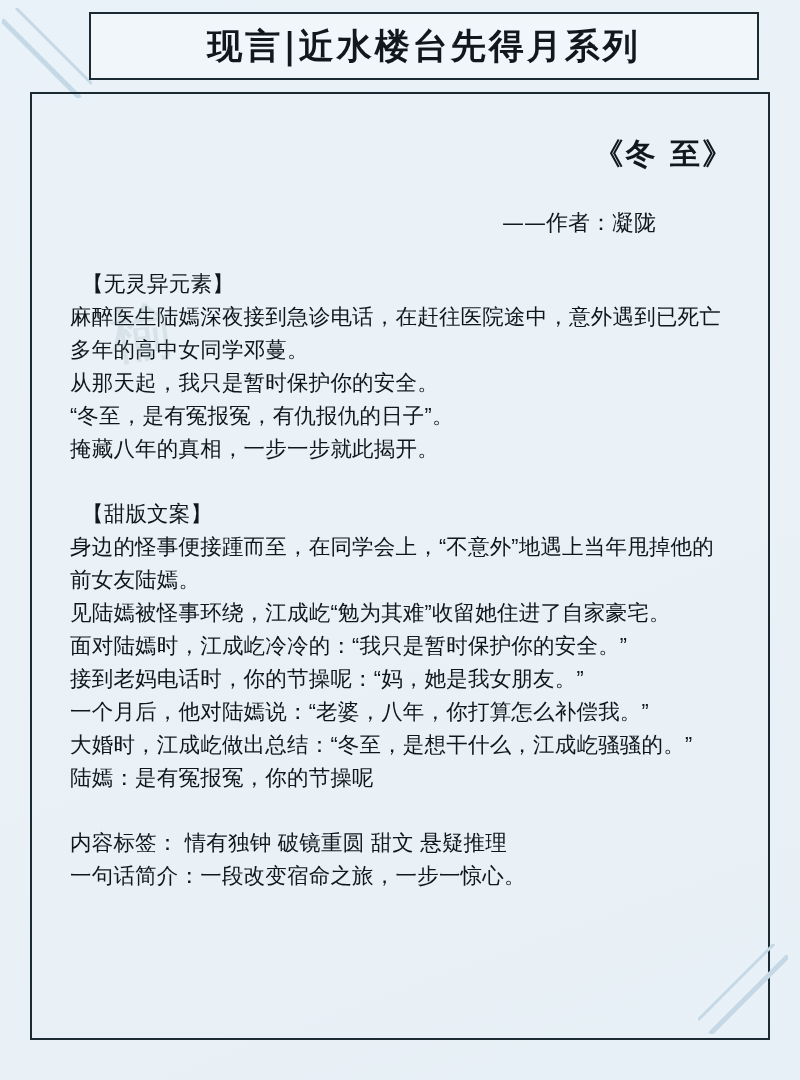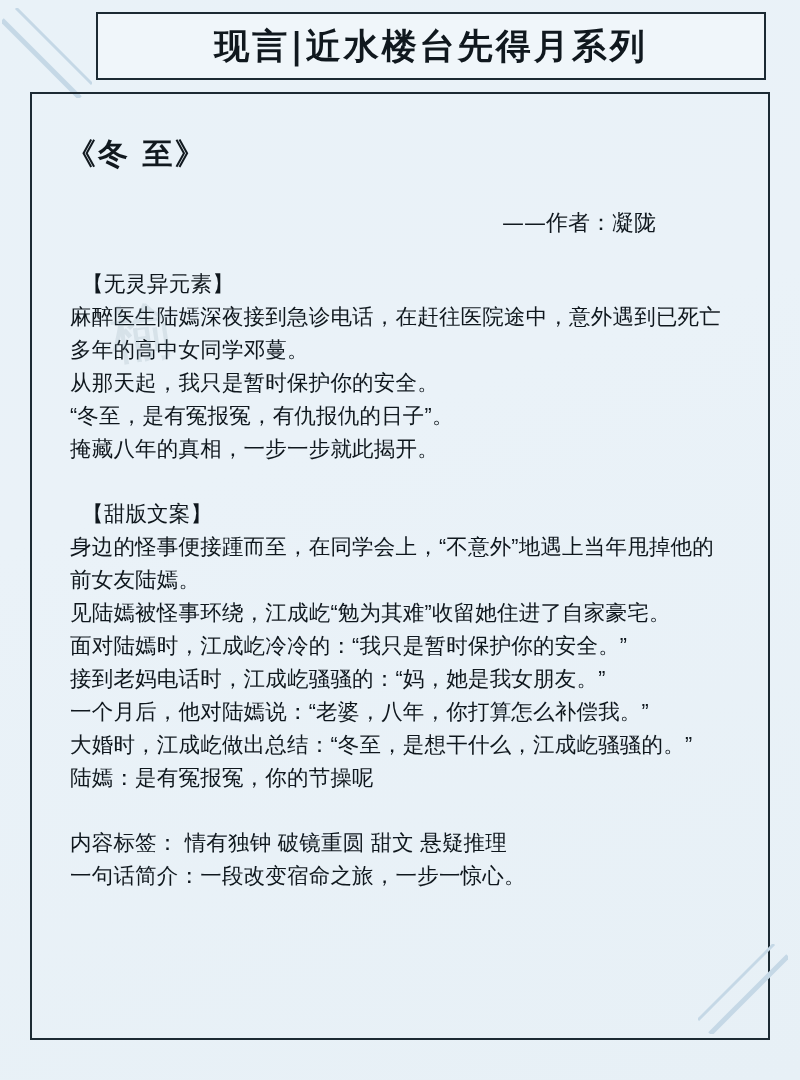"现言|近水楼台先得月系列" .header-box { left: 96px -> 89px }
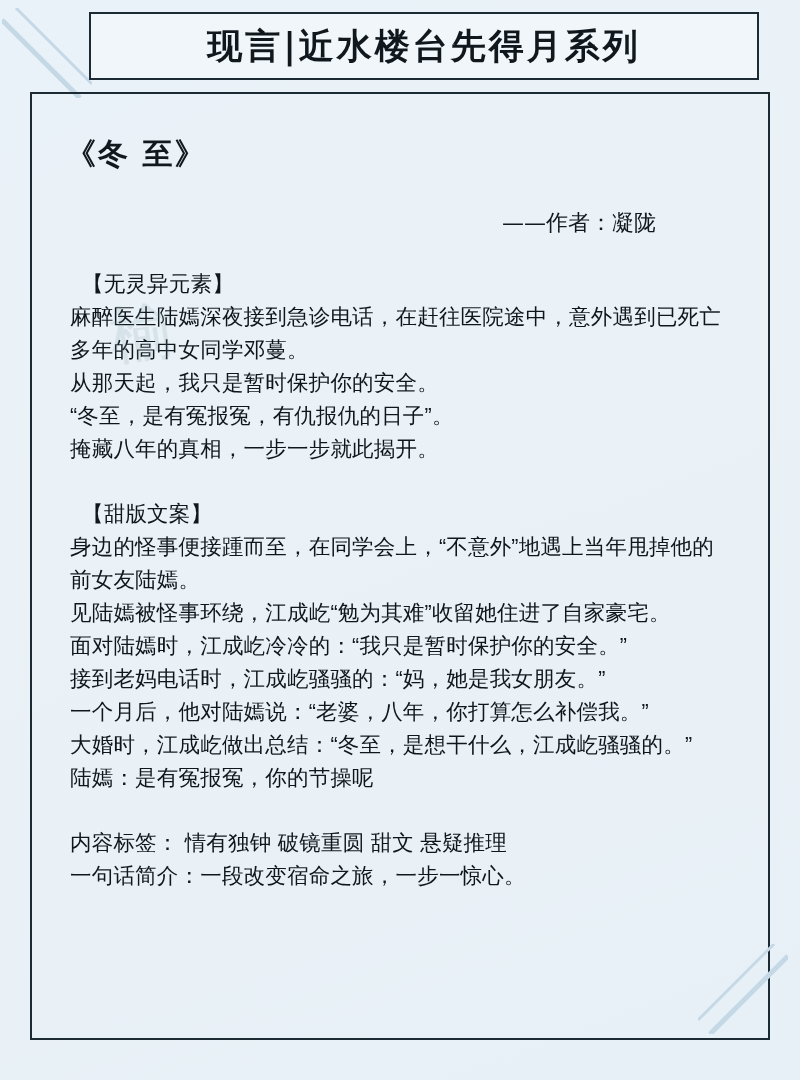"《冬 至》" .novel-title { text-align: left -> right }
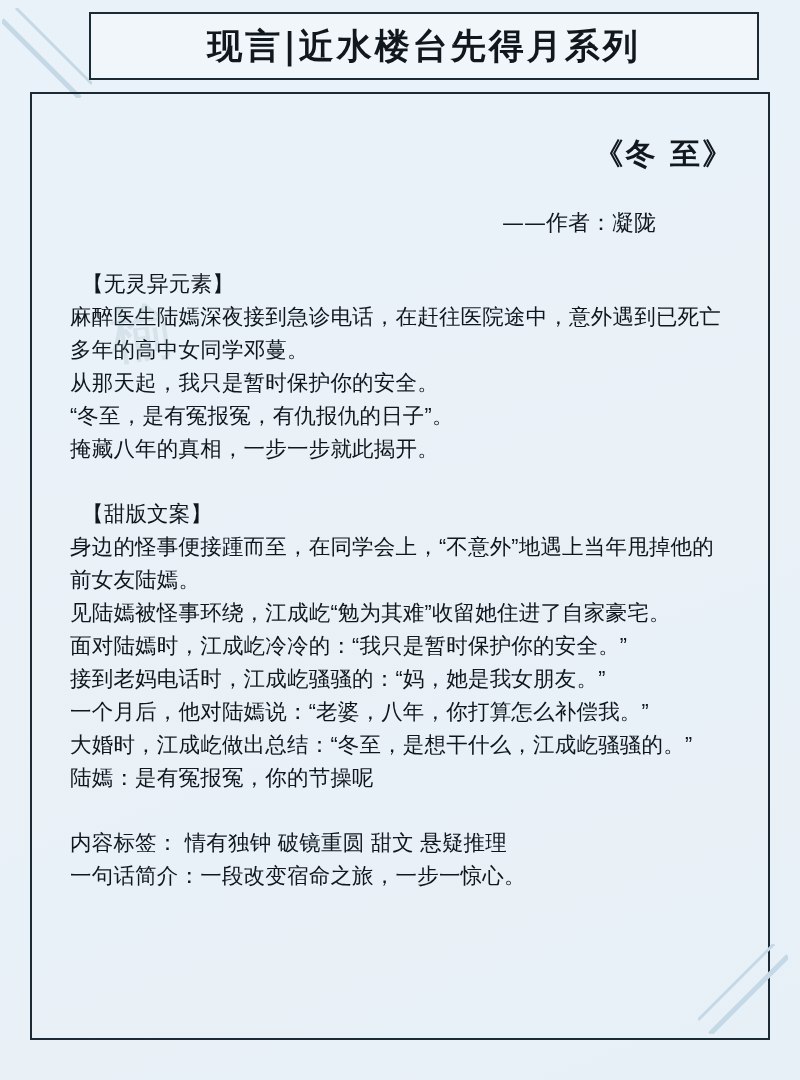"接到老妈电话时，江成屹骚骚的：“妈，她是我女朋友。”" p.para { text: 江成屹骚骚的 -> 你的节操呢 }
